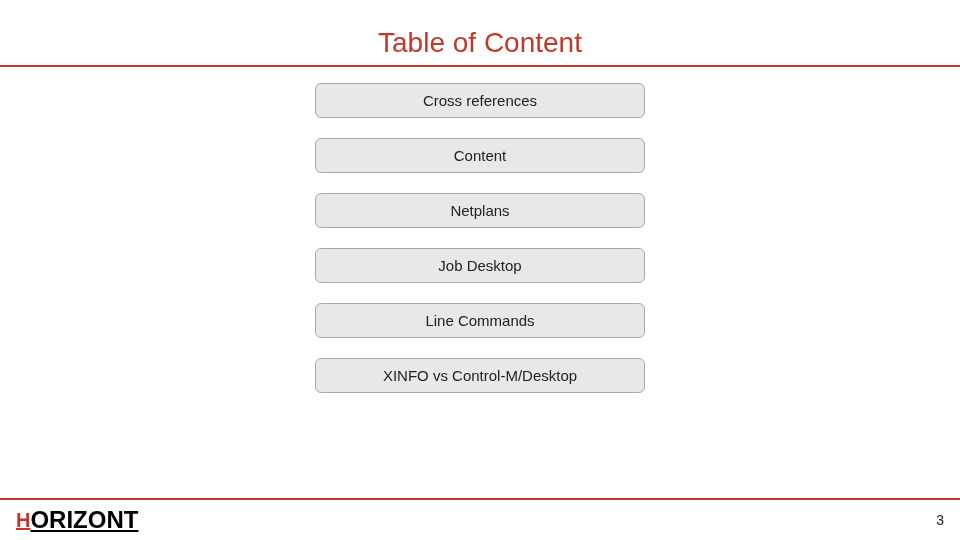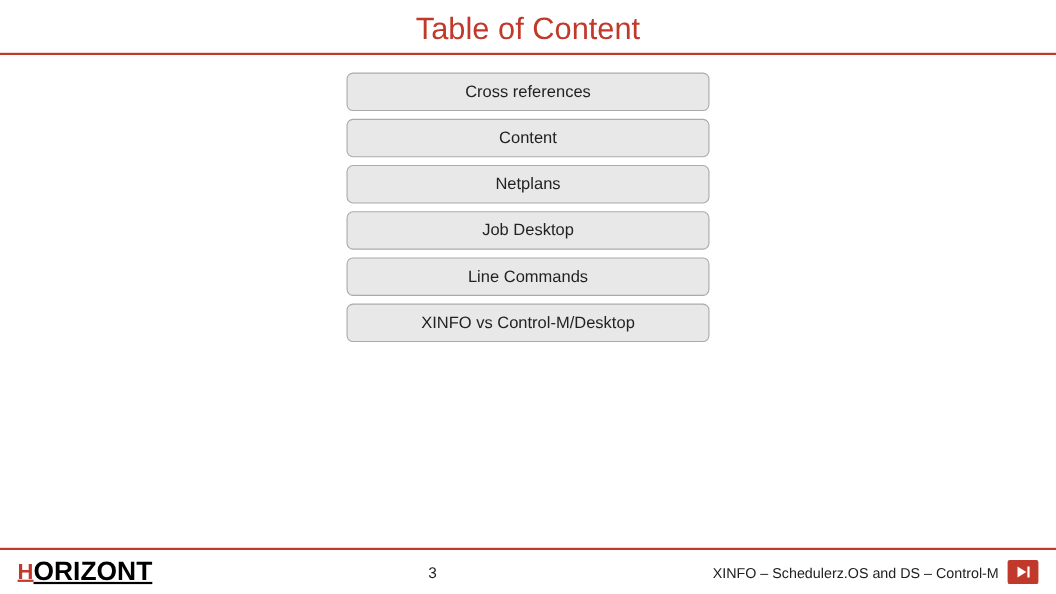"Table of Content" .main-content { padding: 0 0 10px 0 -> 17px 0 10px 0 }
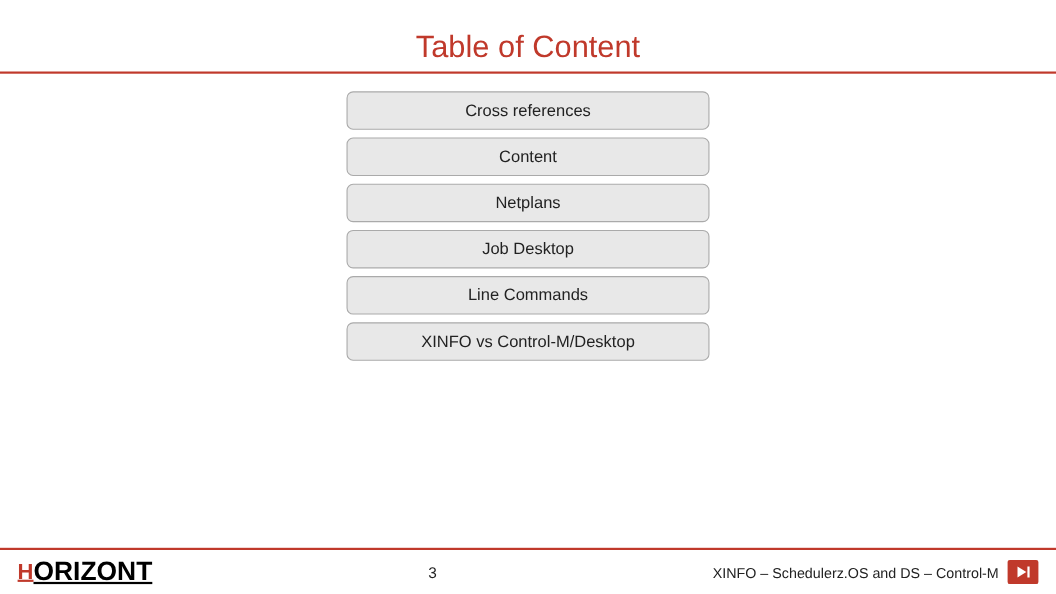"Cross references" .toc-list { gap: 7px -> 20px }
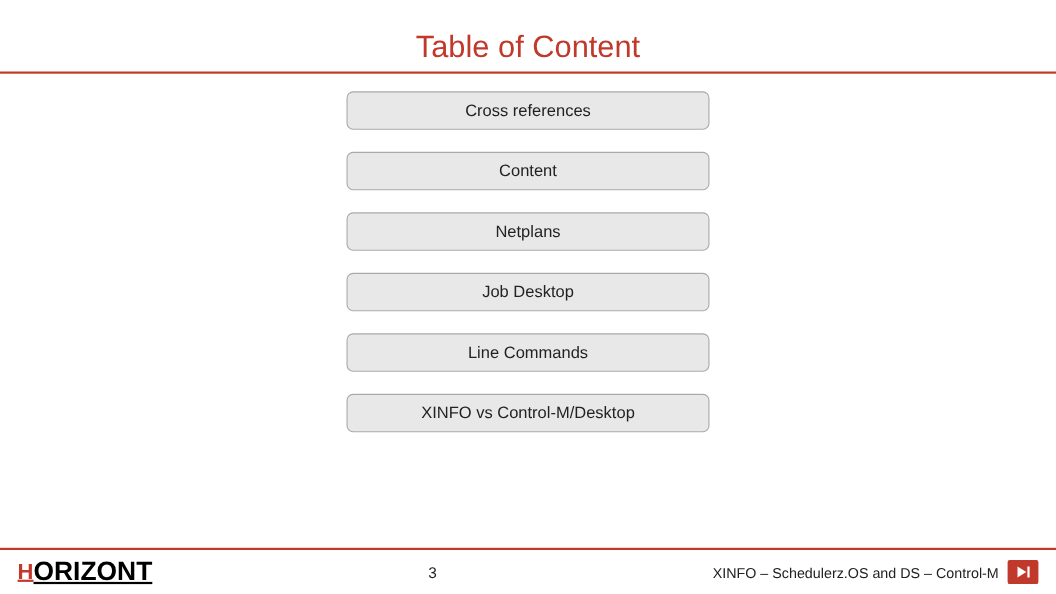"XINFO – Schedulerz.OS and DS" div.footer-right { html: <div> <span>XINFO – Schedulerz.OS and DS – Control-M</span> <button> <svg> <polygon></polygon> <rect></rect> </svg> </button> </div> -> none }
